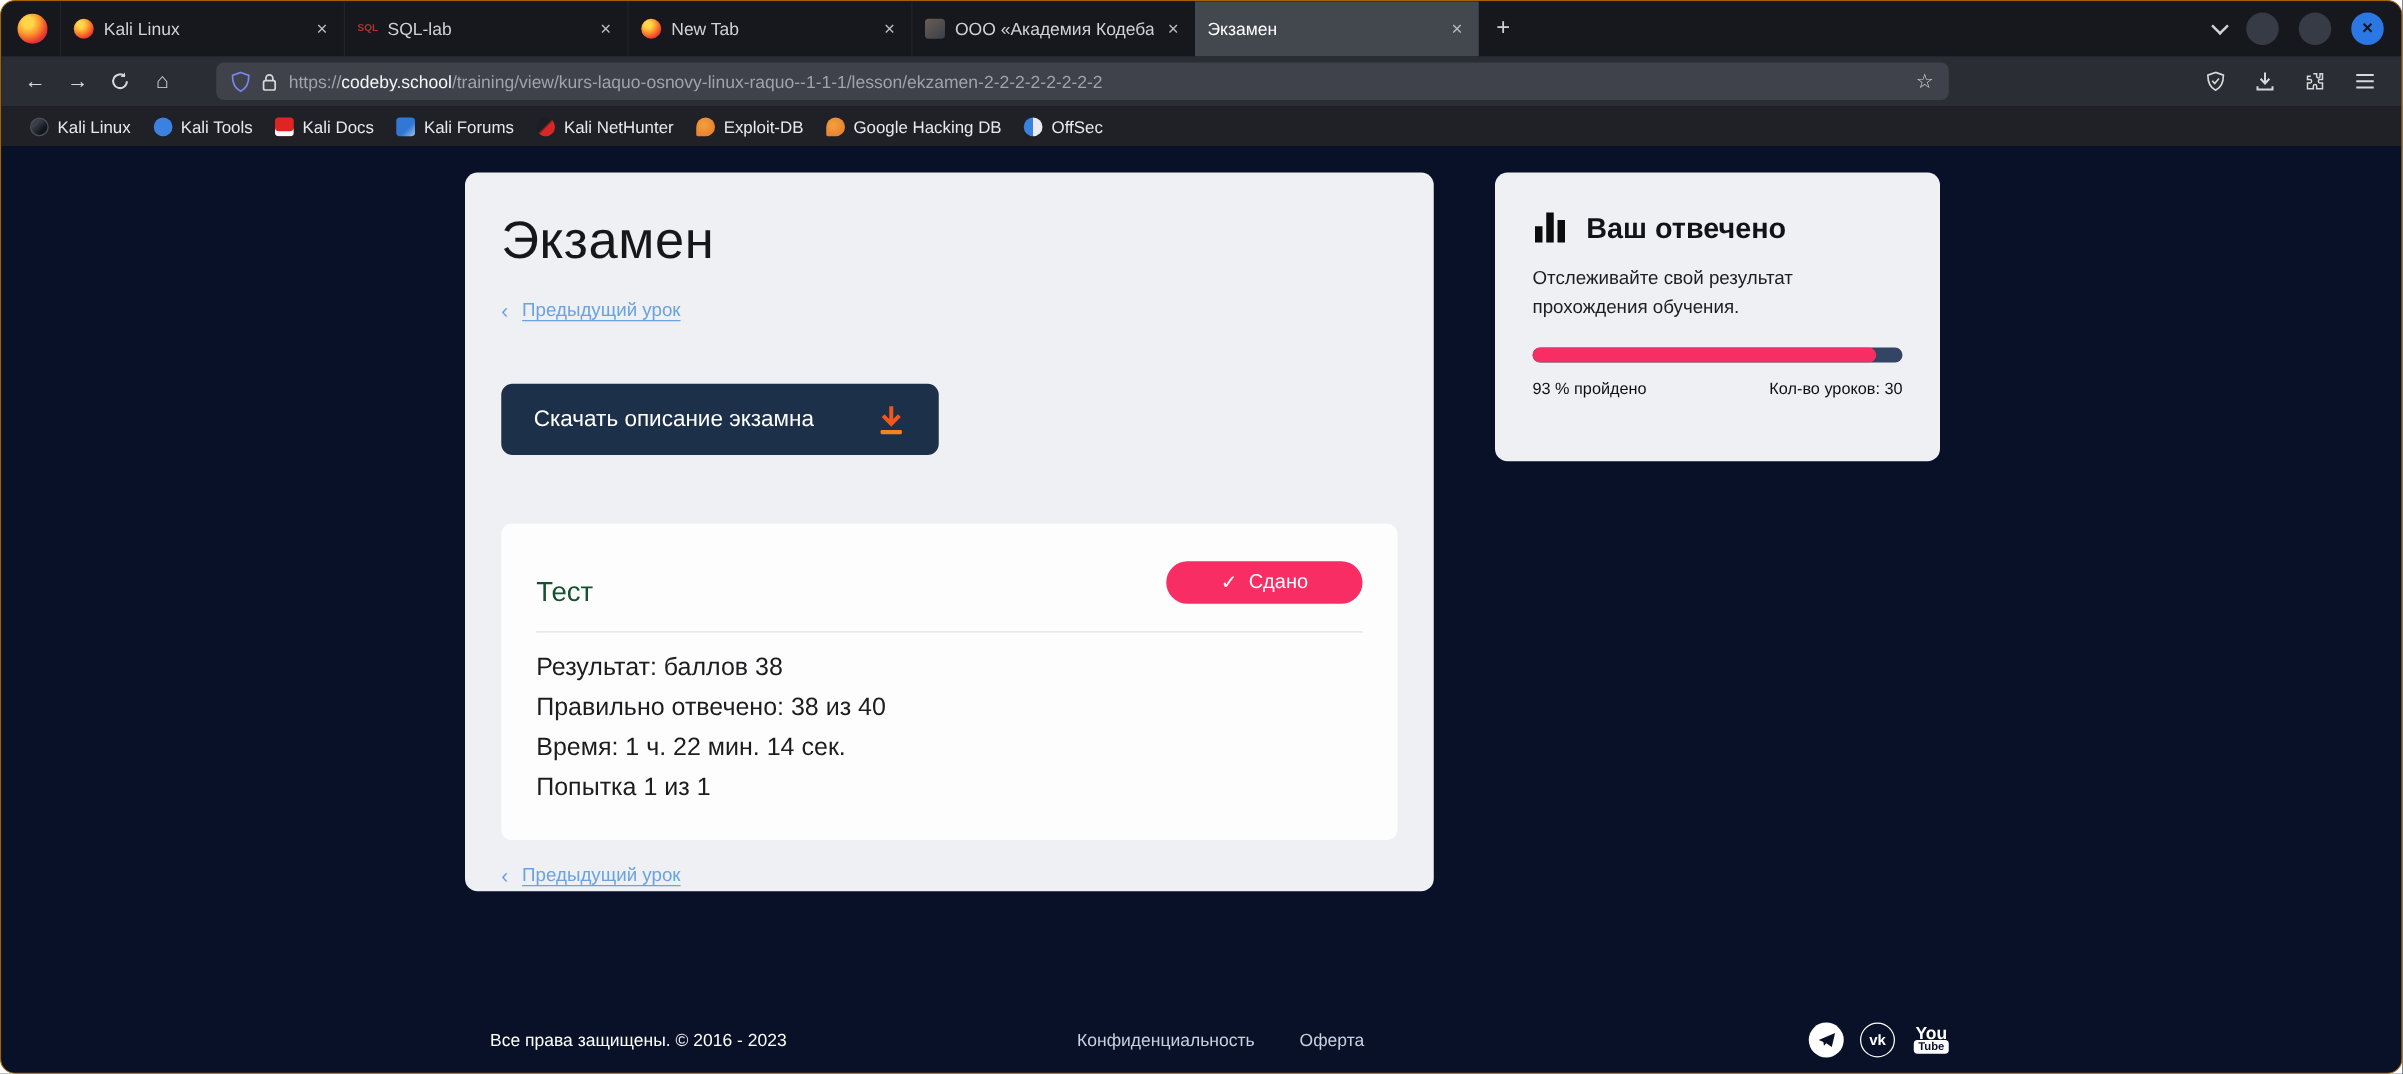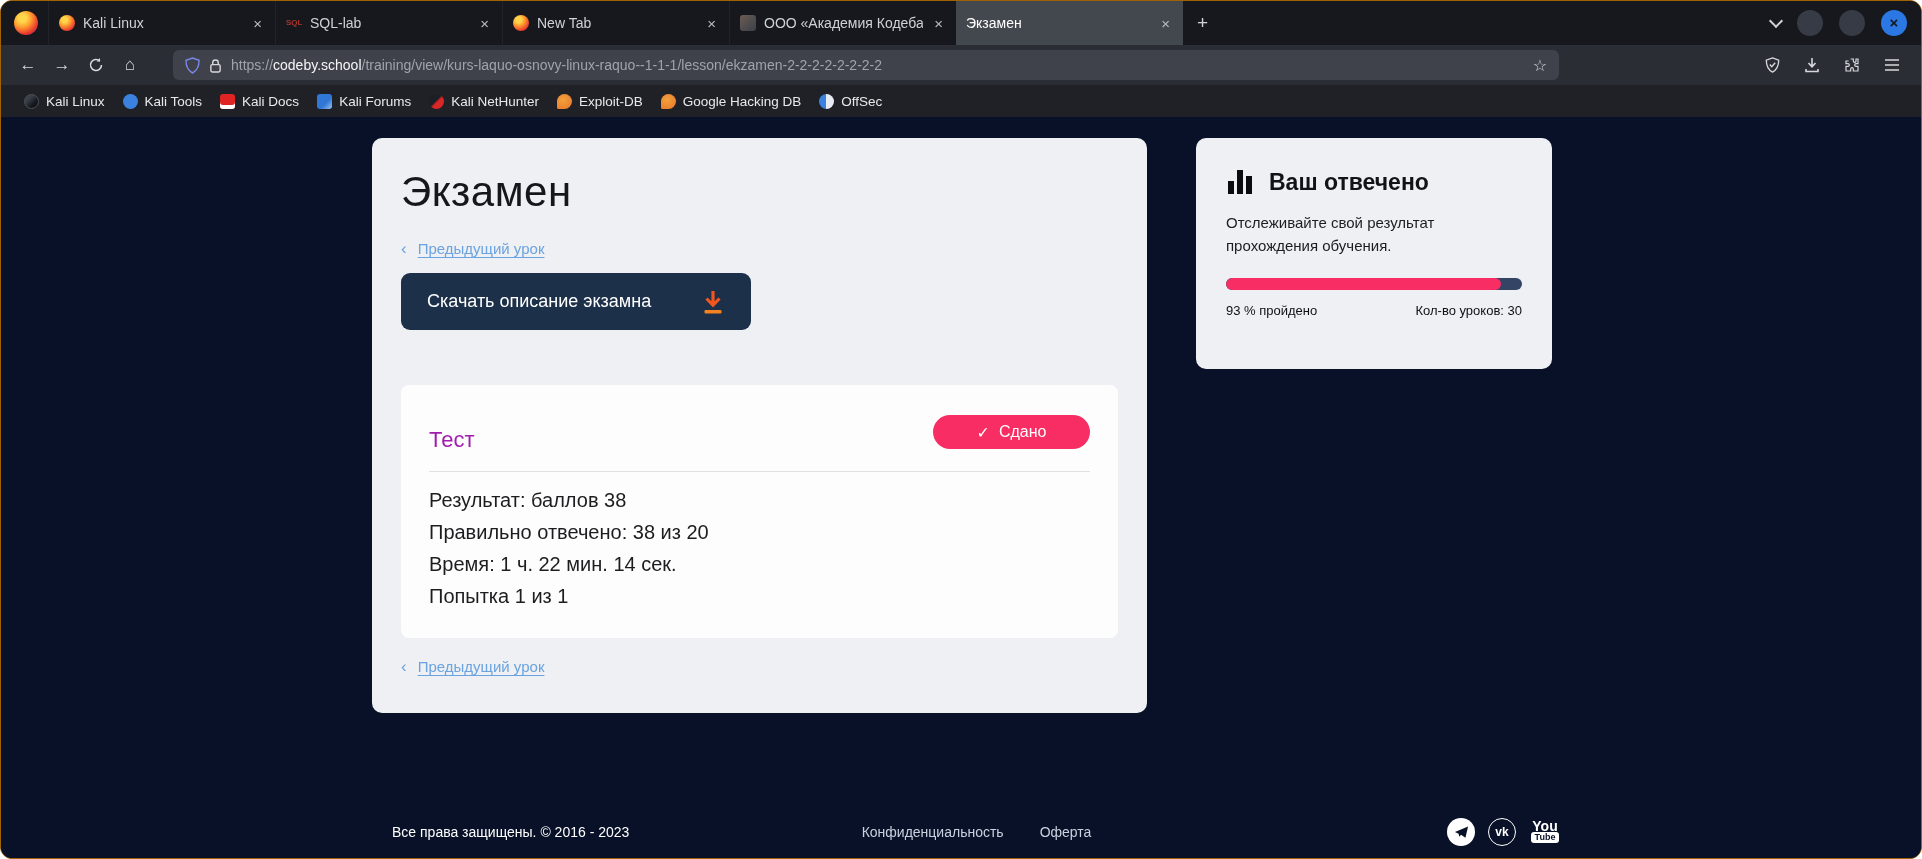"Скачать описание экзамна" .dl-btn { margin-top: 16px -> 50px }
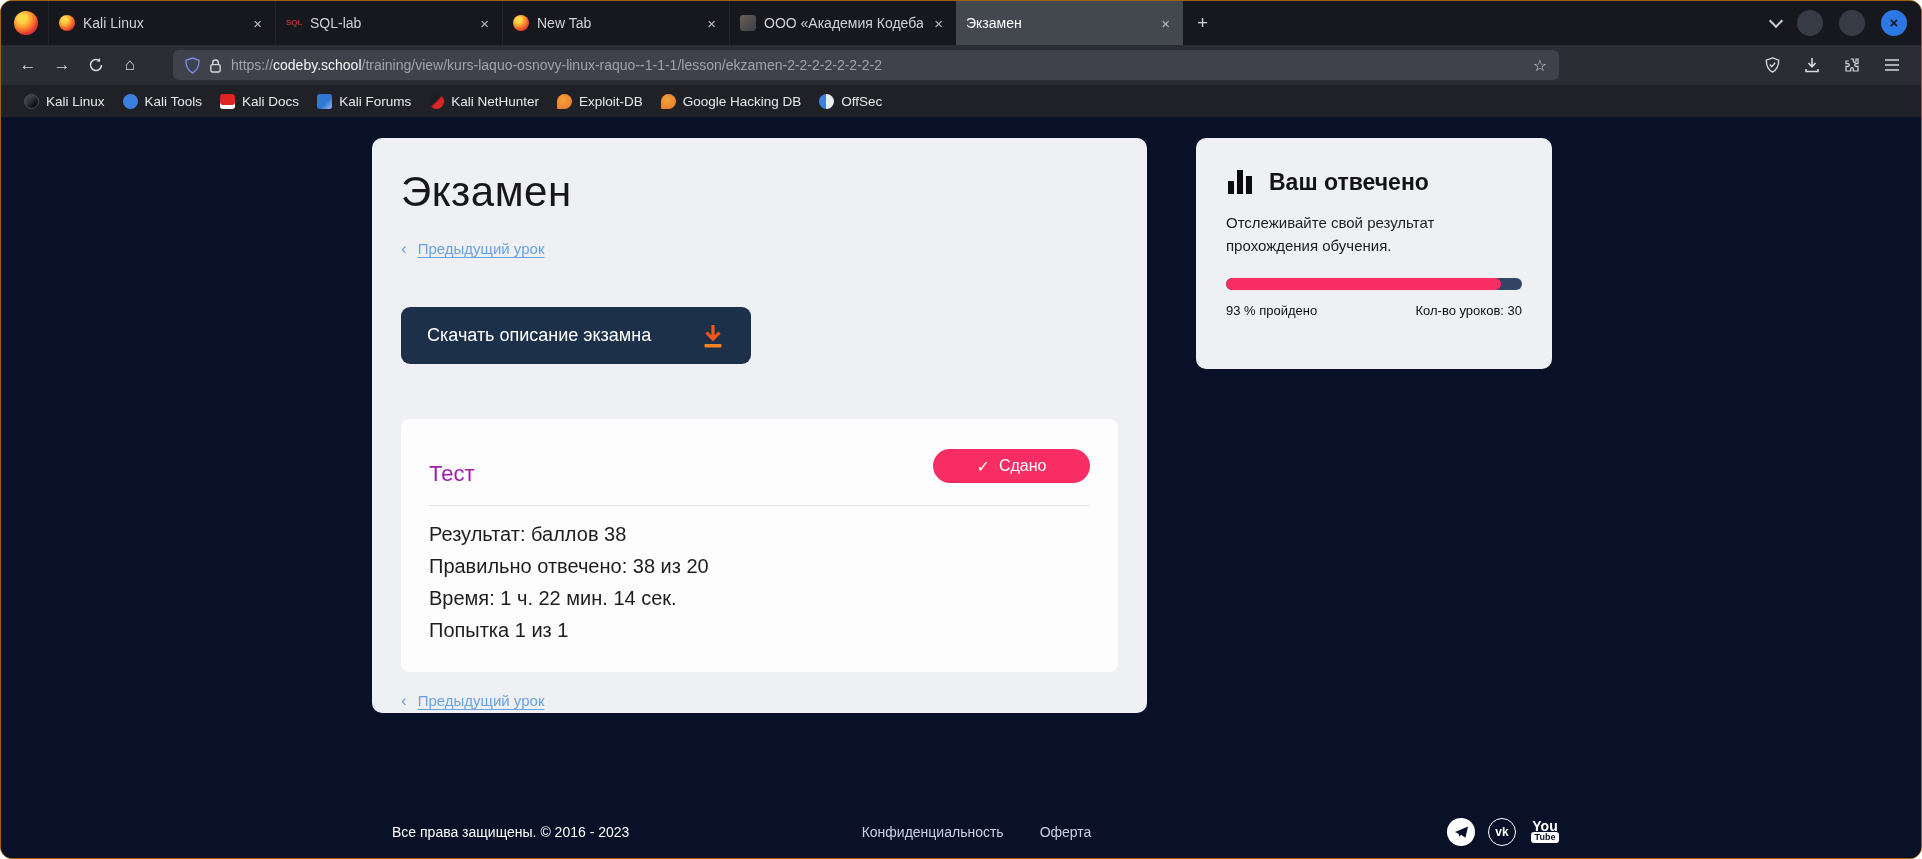"Тест" .test-title { color: #a21caf -> #14532d }
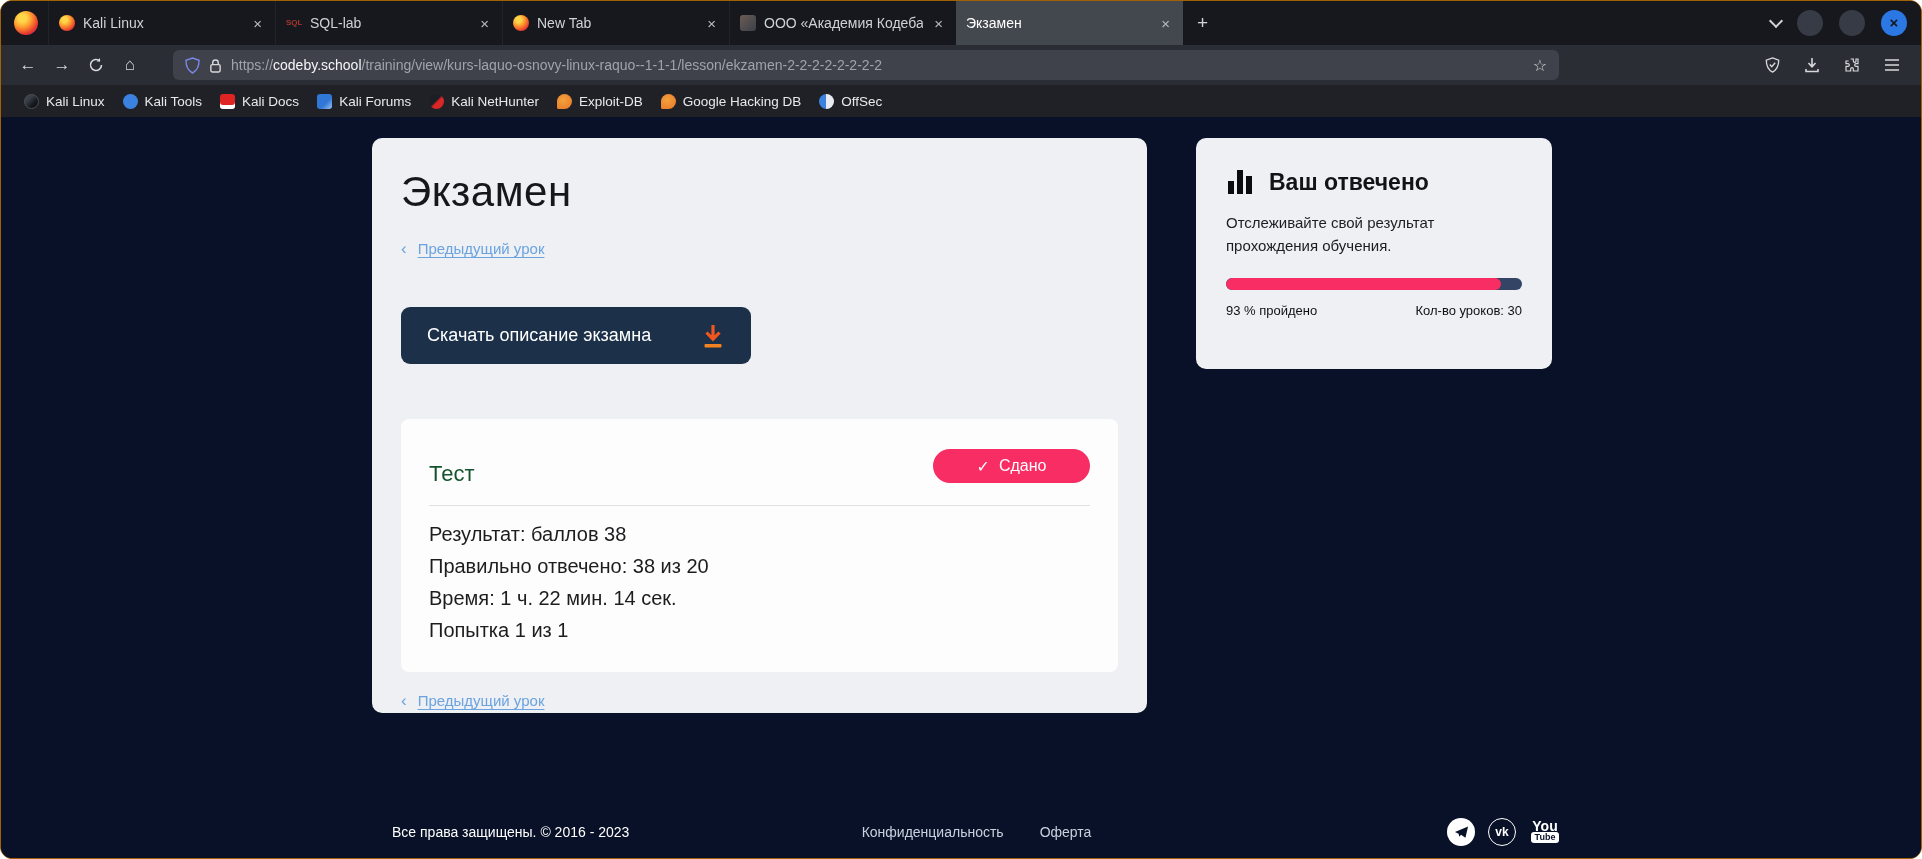"Правильно отвечено: 38 из 20" p { text: 20 -> 40 }
